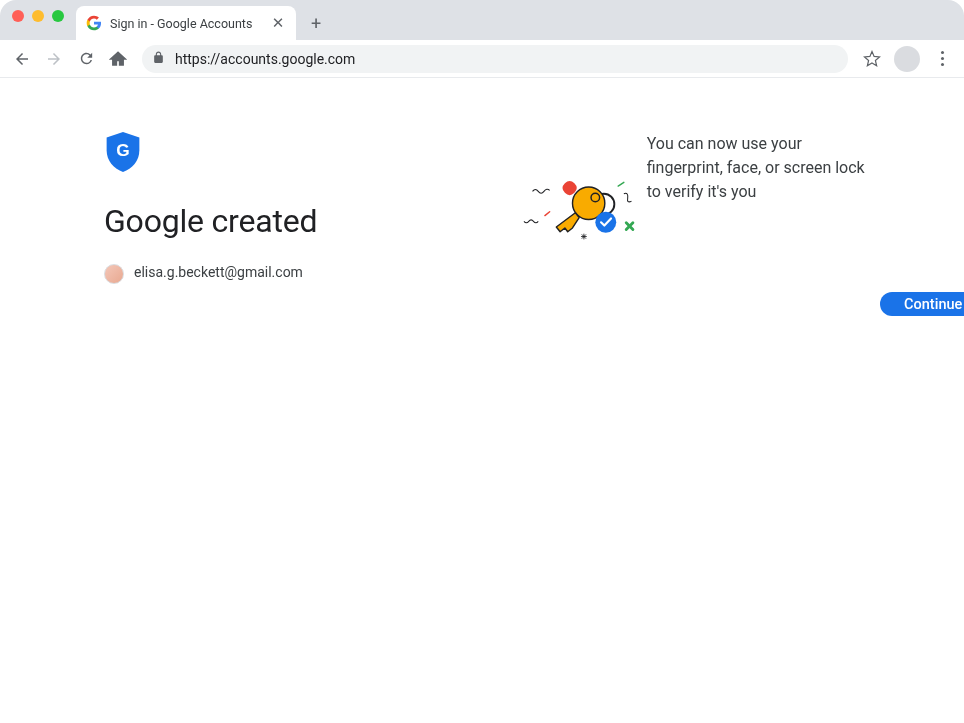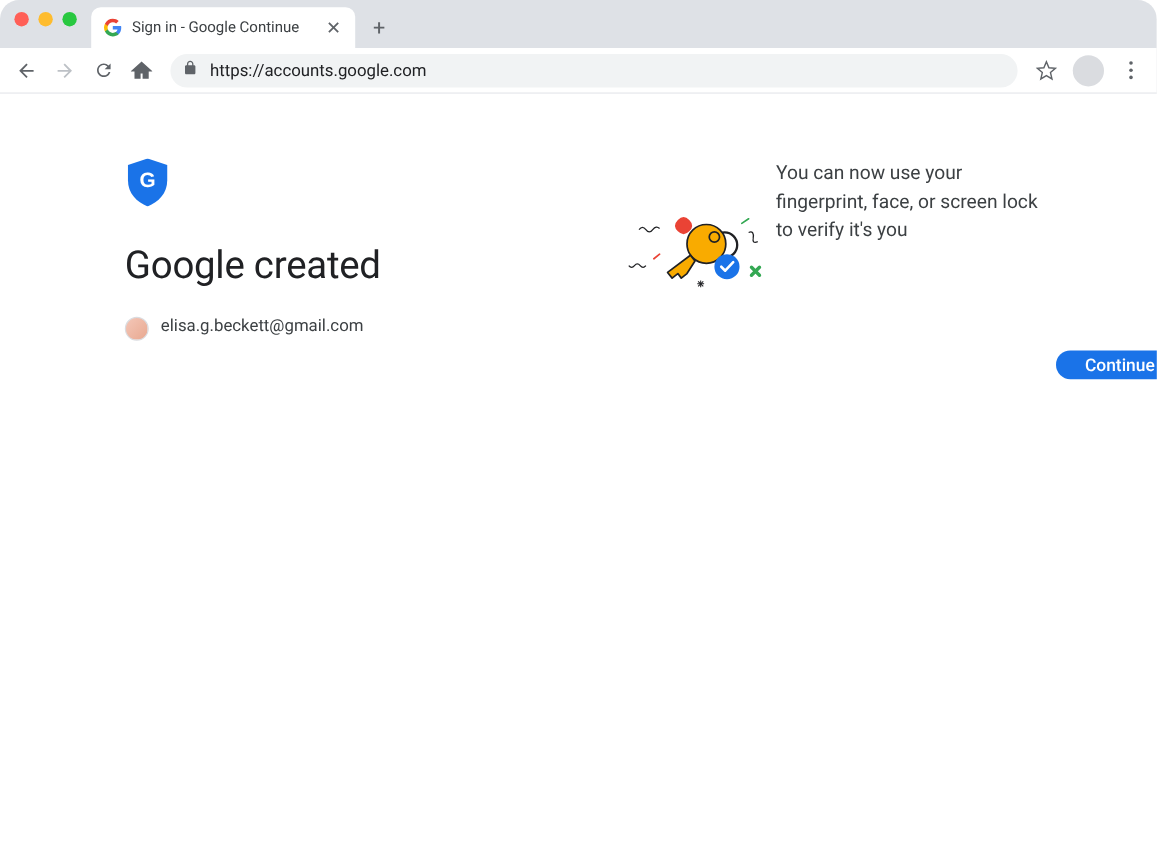"Sign in - Google Continue" span.tab-title { text: Continue -> Accounts }
